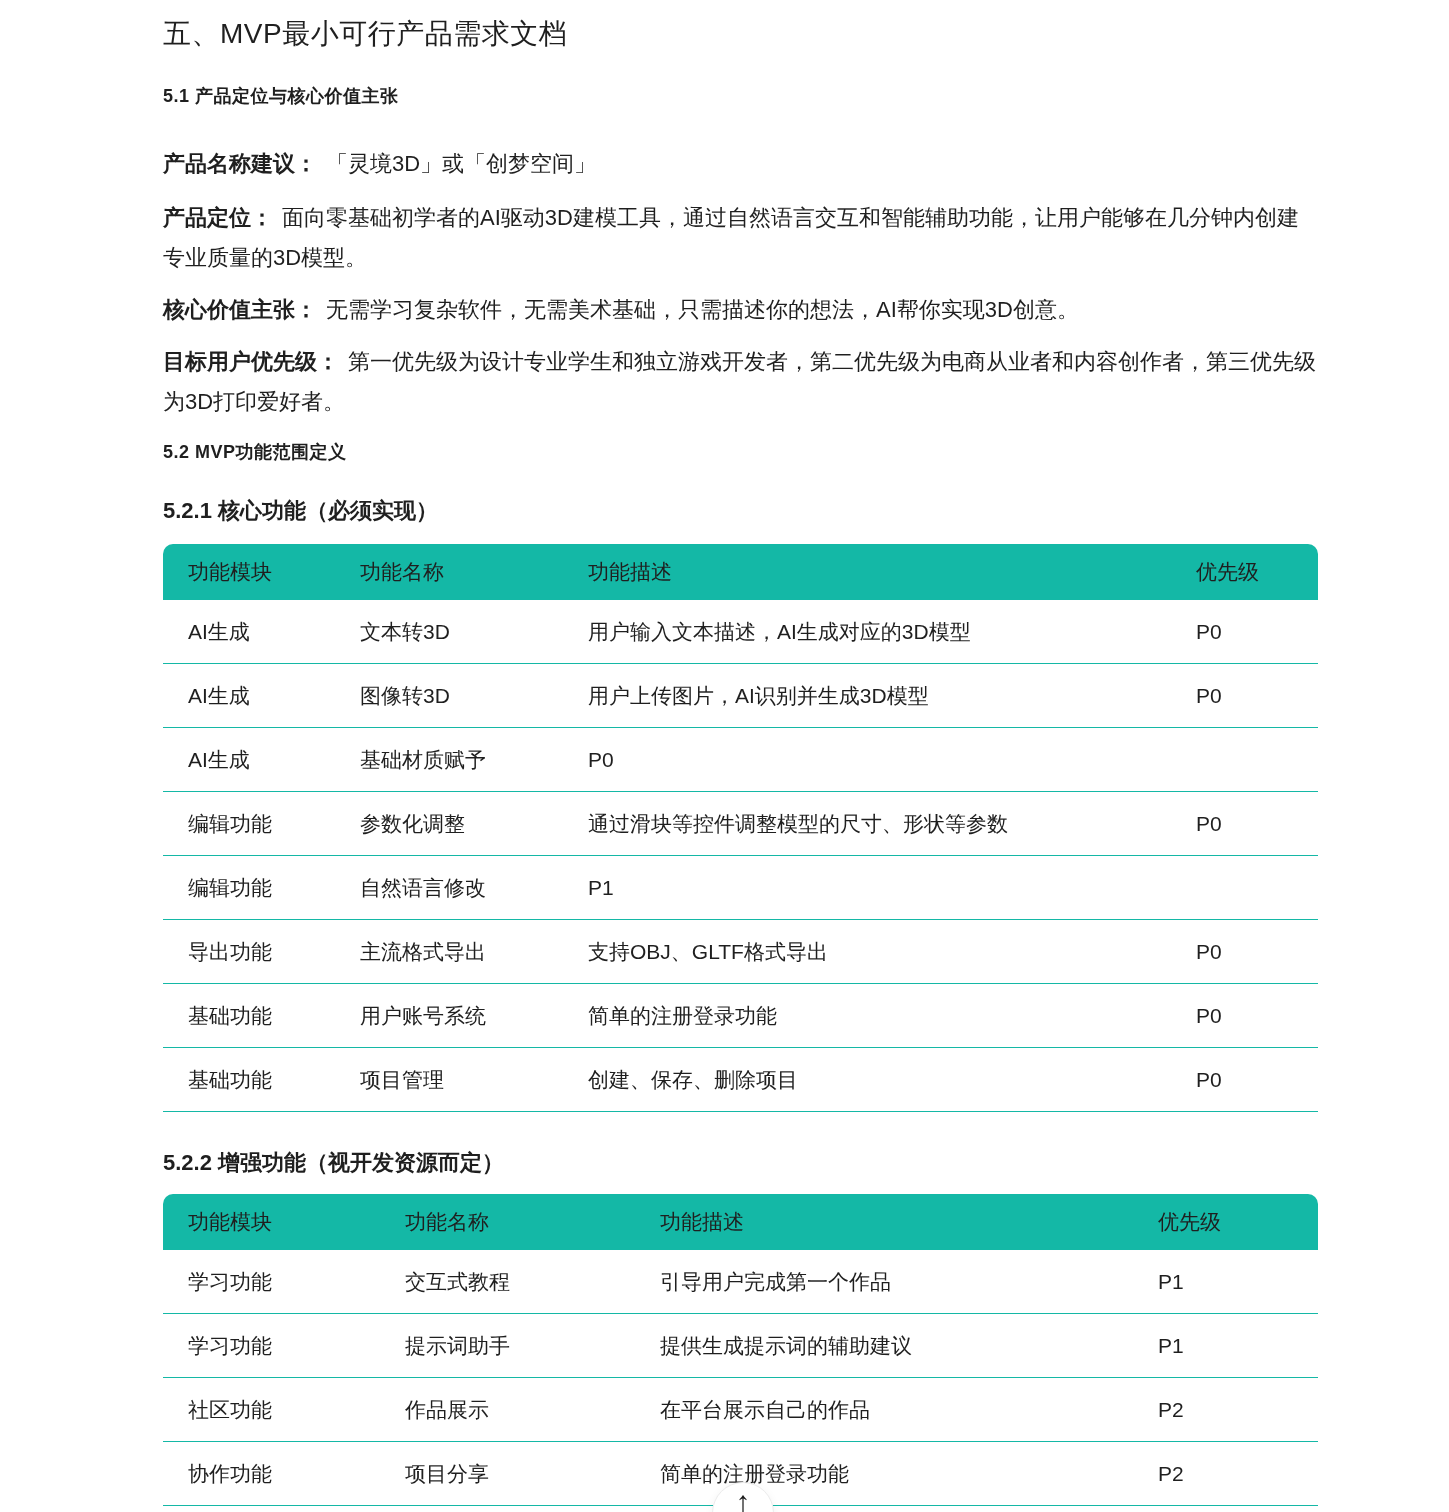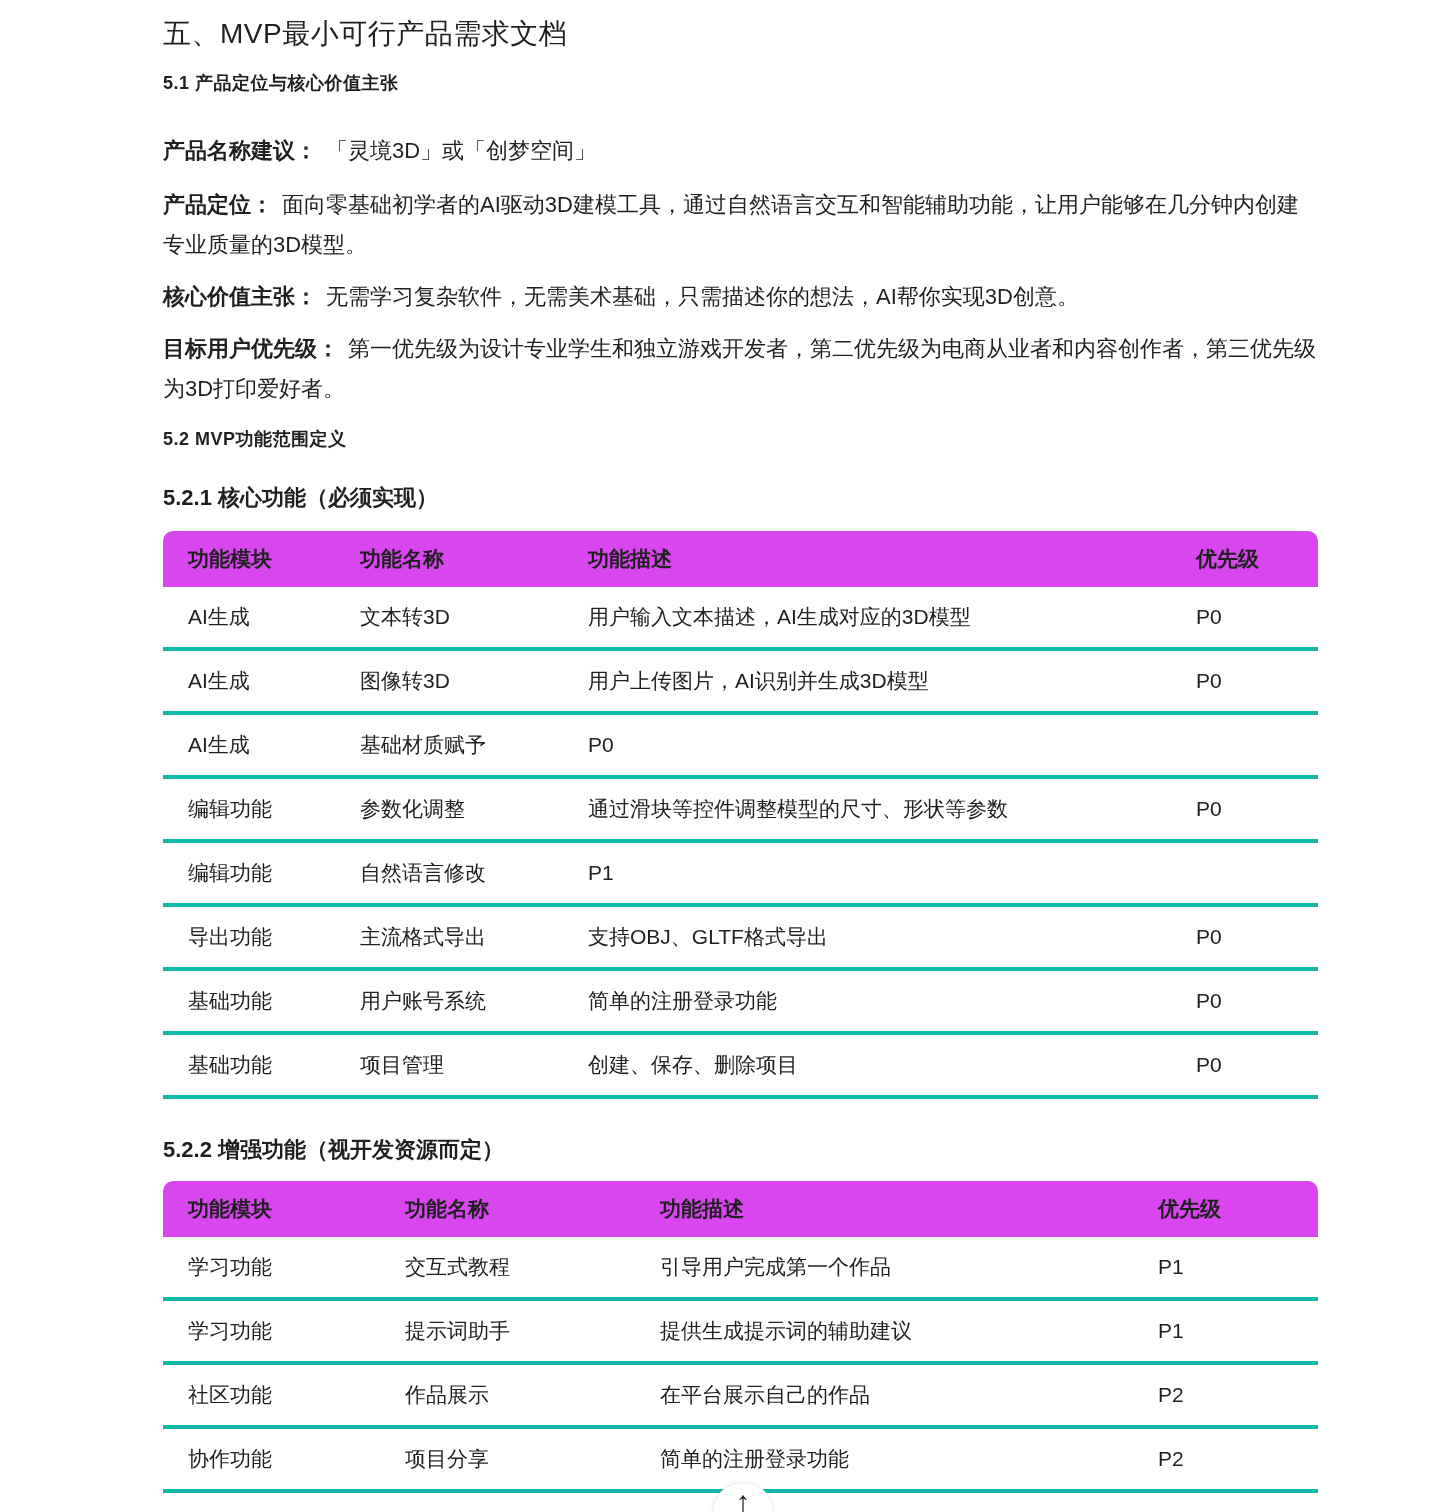"五、MVP最小可行产品需求文档" h2.doc-h2 { margin-bottom: 11px -> 24px }
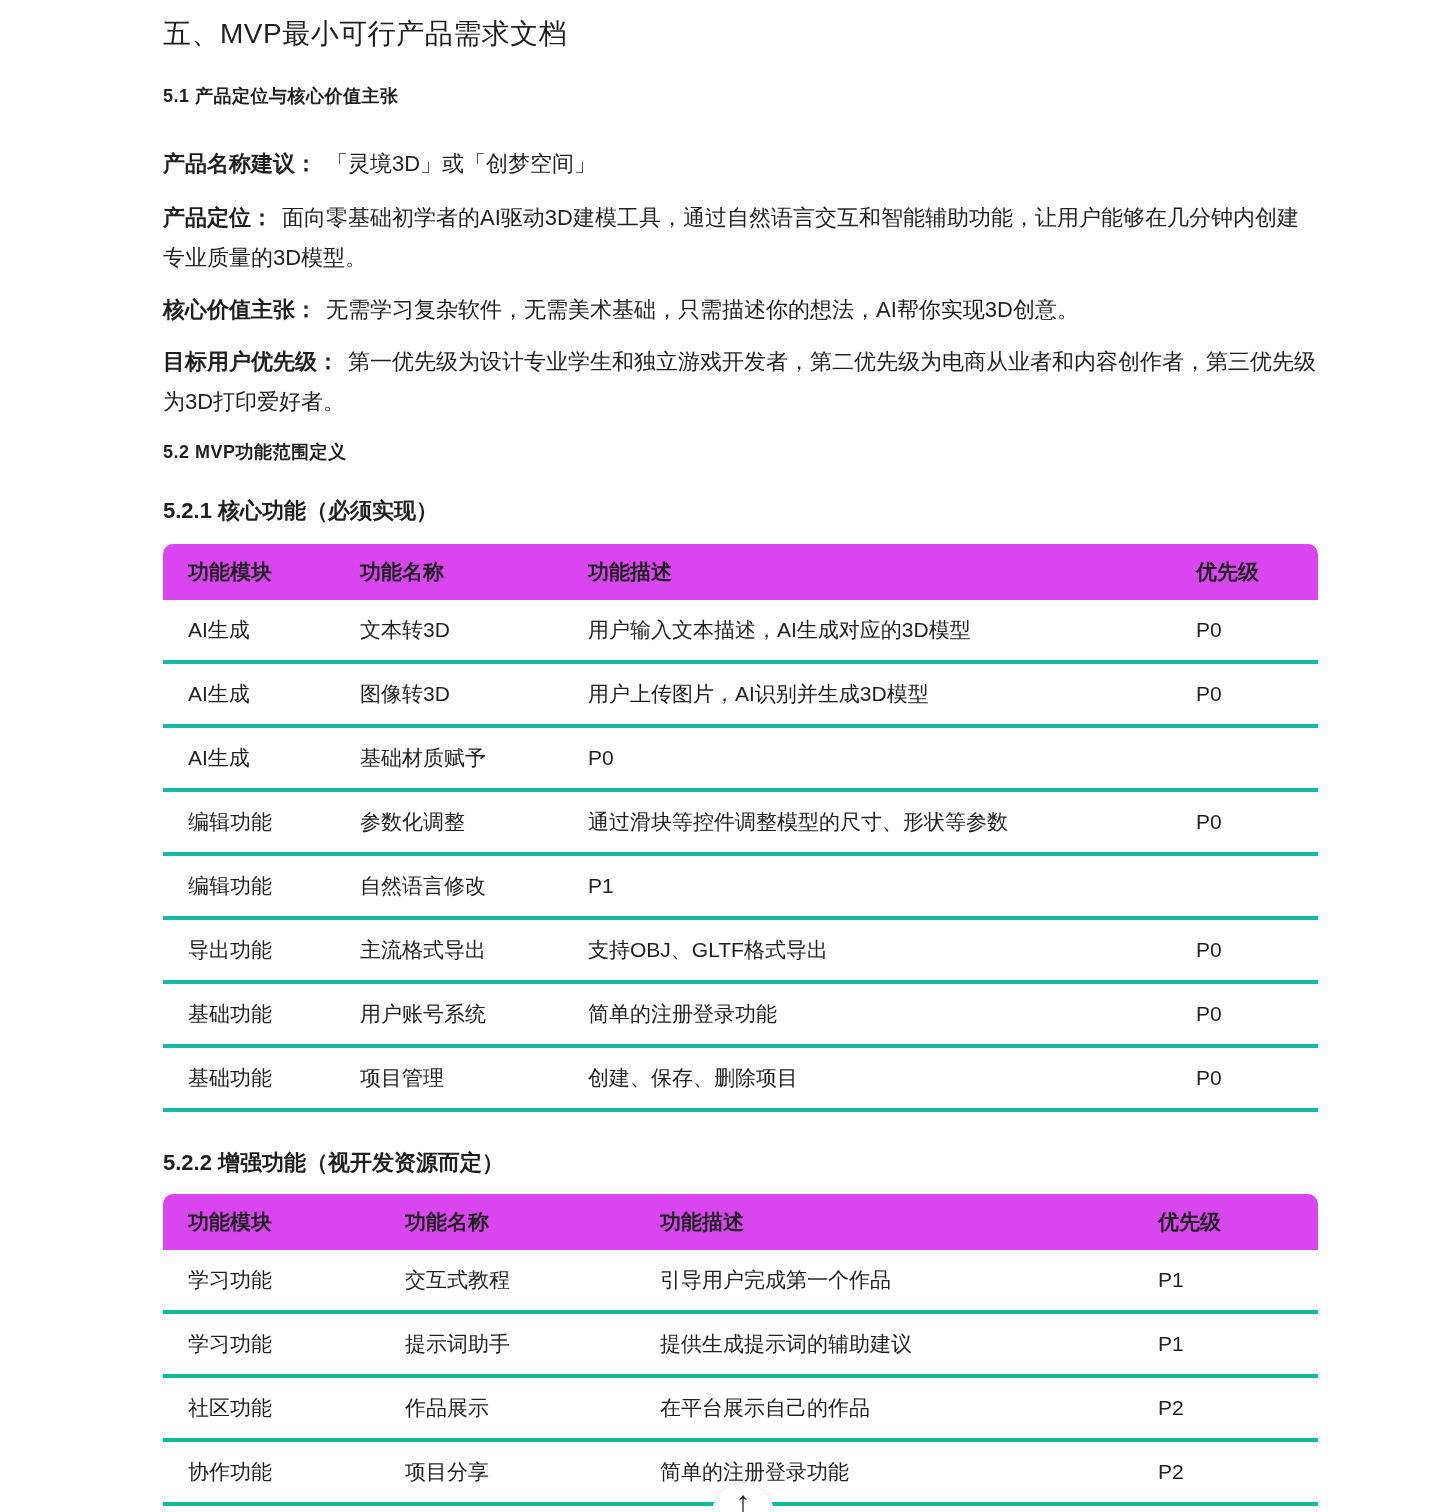"功能模块" .tbl-head { background: #d946ef -> #14b8a6; font-weight: 700 -> 400 }
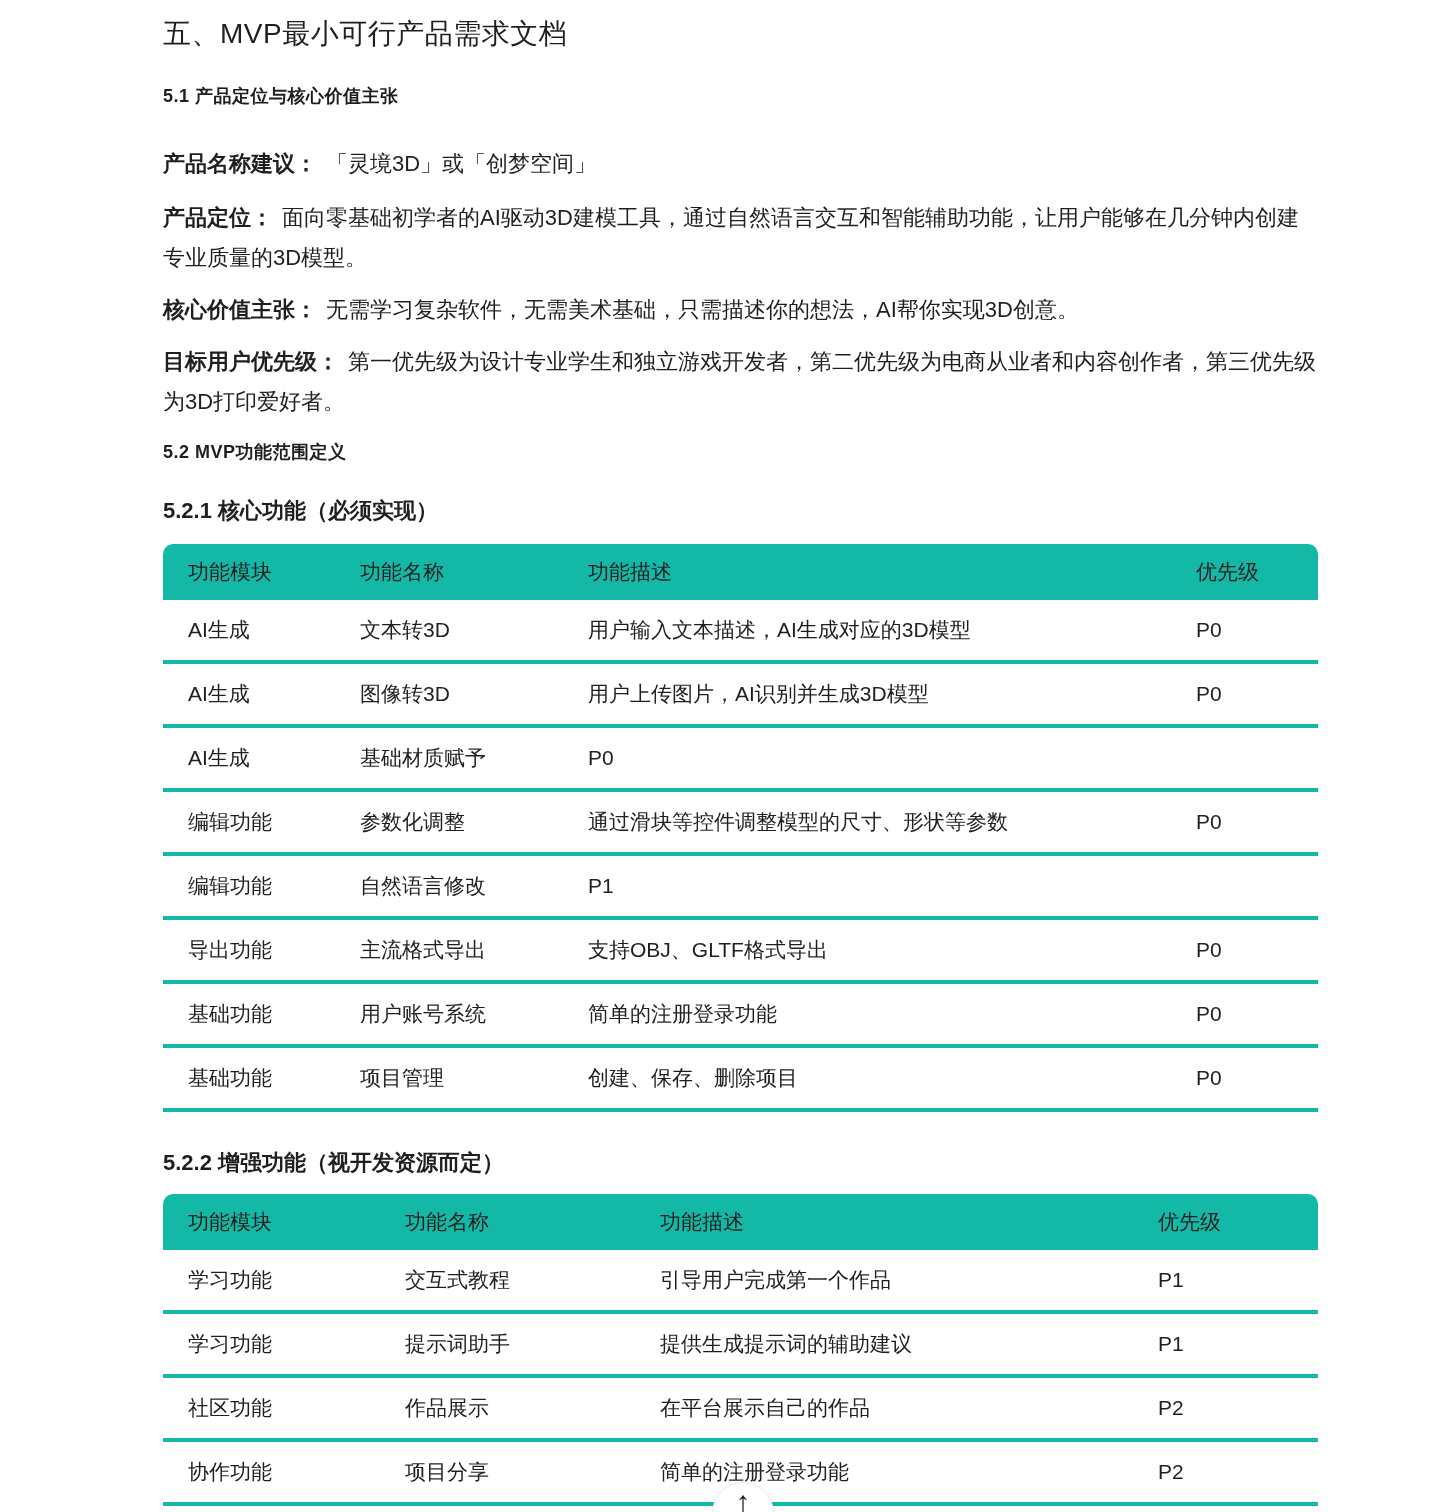"AI生成" .tbl-body .row { border-bottom: 4px solid #14b8a6 -> 1px solid #14b8a6 }
